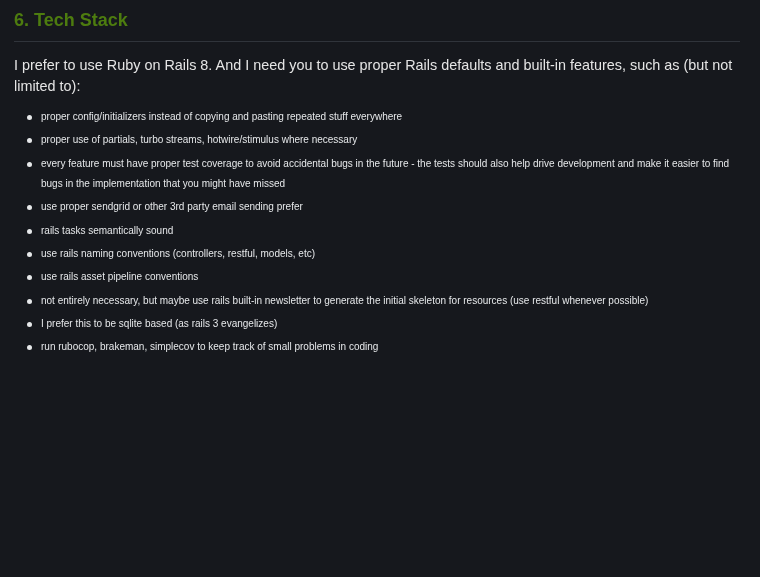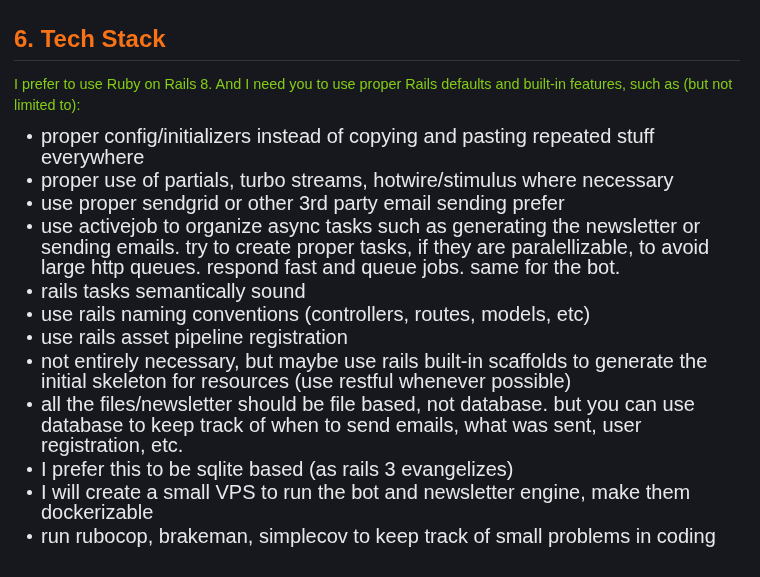"6. Tech Stack" .heading { color: #f97316 -> #4d7c0f; font-size: 24px -> 18px; padding-top: 26px -> 7px }
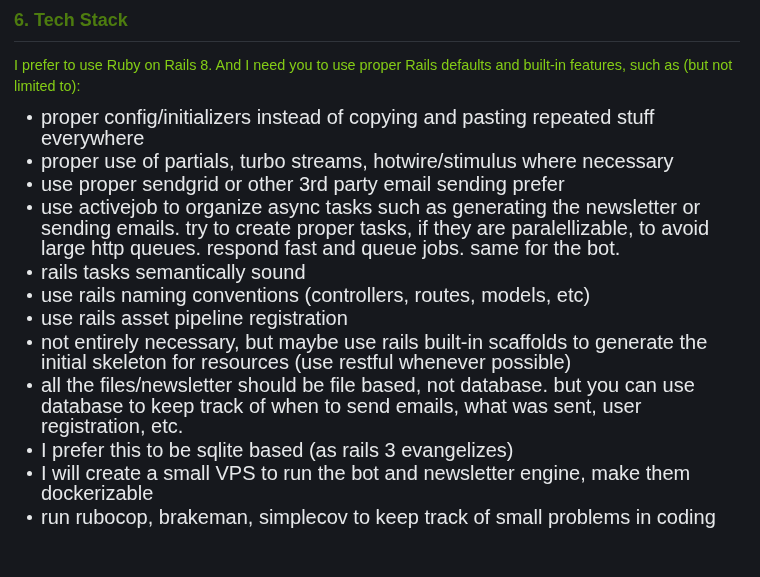"I prefer to use Ruby" .intro { color: #84cc16 -> #e5e5e5 }
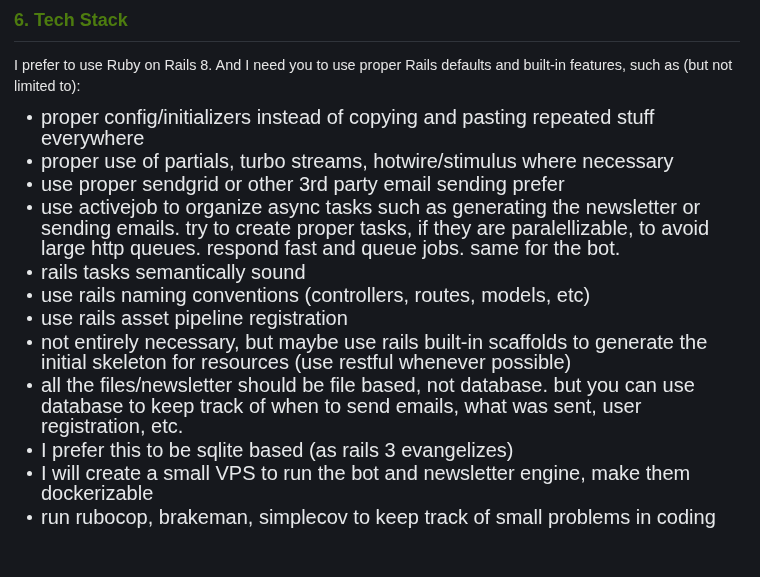"proper config/initializers instead of" ul.items li { font-size: 20px -> 10px }
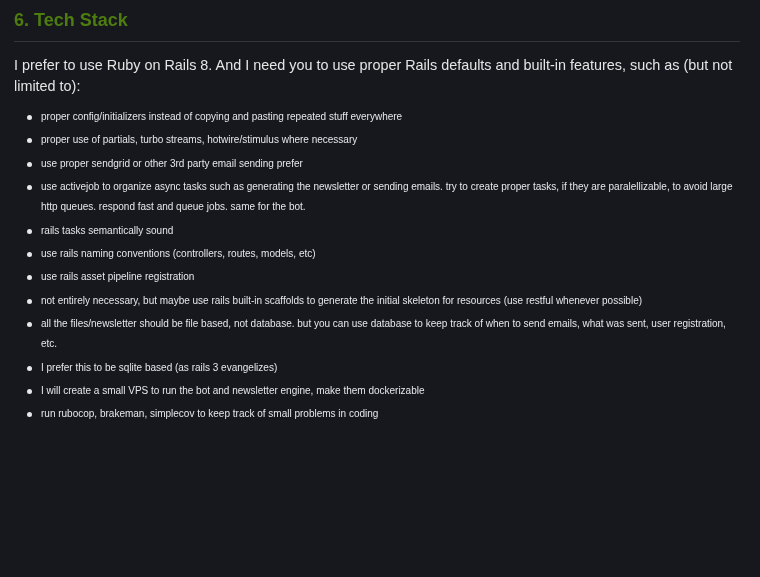"every feature must have proper" li { html: none -> <li>every feature must have proper test coverage to avoid accidental bugs in the future - the tests should also help drive development and make it easier to find bugs in the implementation that you might have missed</li> }
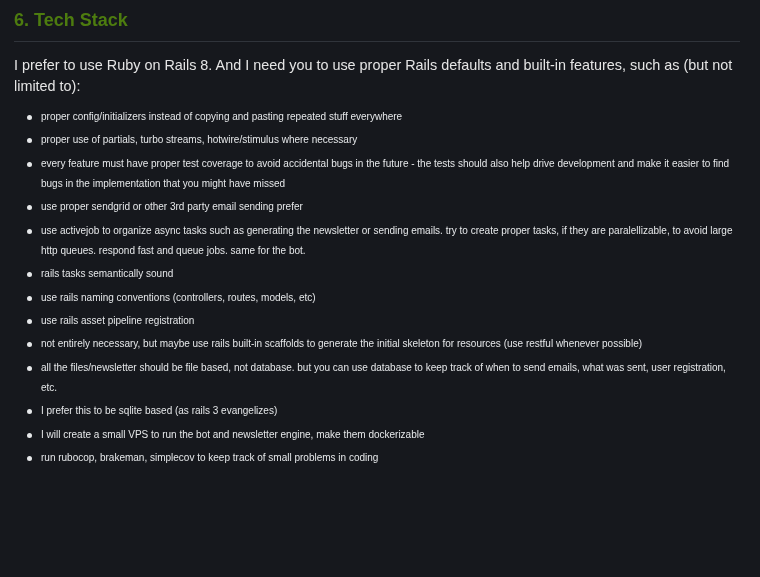"use activejob to organize async" li { html: <li>use activejob to organize async tasks such as generating the newsletter or sending emails. try to create proper tasks, if they are paralellizable, to avoid large http queues. respond fast and queue jobs. same for the bot.</li> -> none }
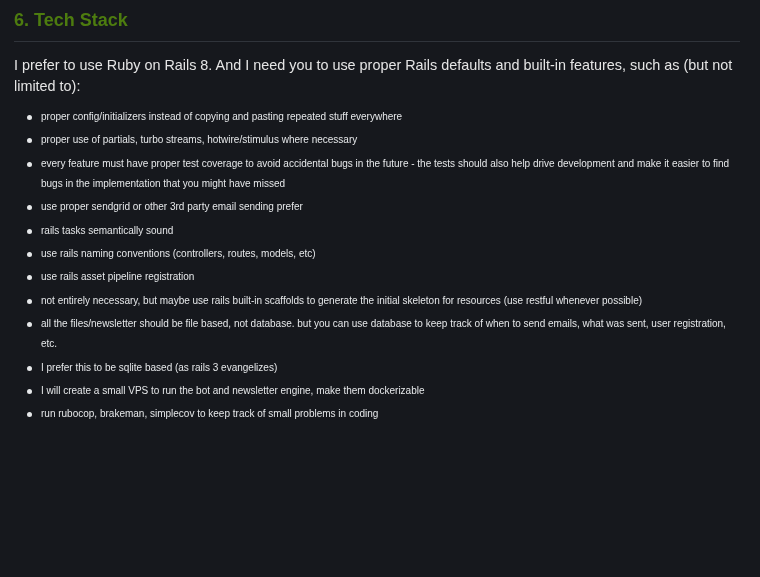"use rails naming conventions" li { text: routes -> restful }
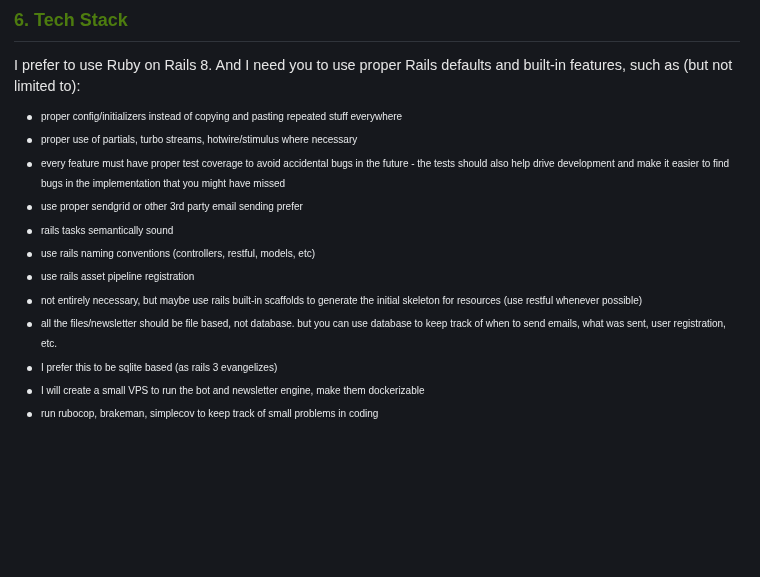"use rails asset pipeline registration" li { text: registration -> conventions }
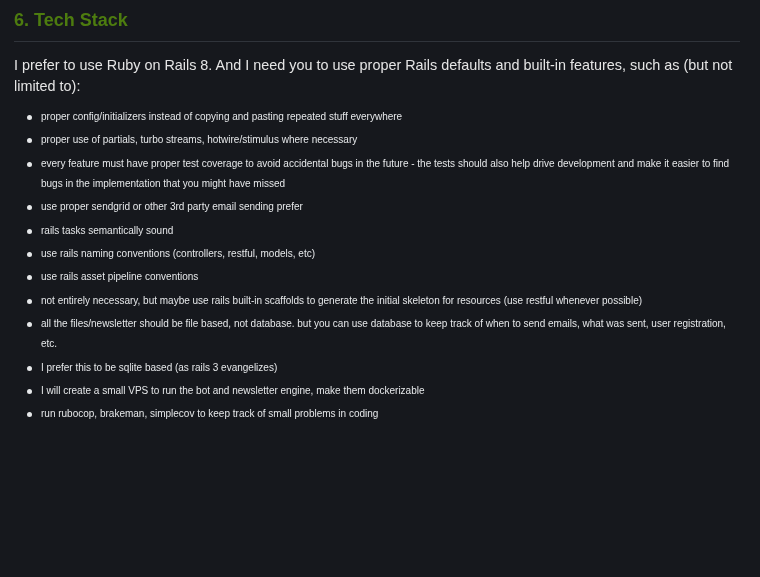"not entirely necessary, but maybe" li { text: scaffolds -> newsletter }
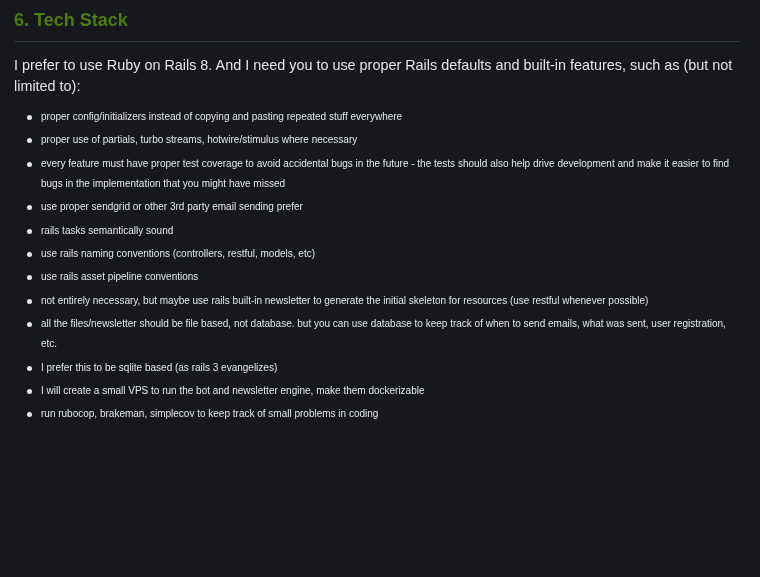"all the files/newsletter should be" li { html: <li>all the files/newsletter should be file based, not database. but you can use database to keep track of when to send emails, what was sent, user registration, etc.</li> -> none }
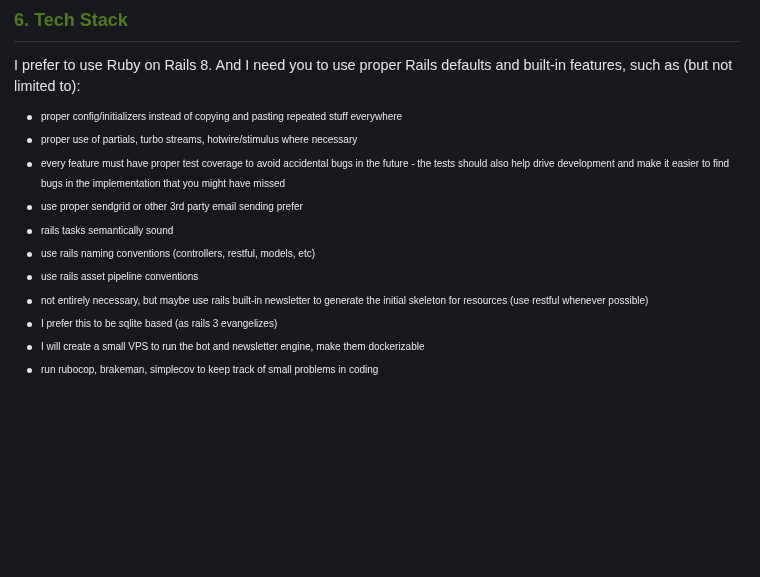"I will create a small" li { html: <li>I will create a small VPS to run the bot and newsletter engine, make them dockerizable</li> -> none }
